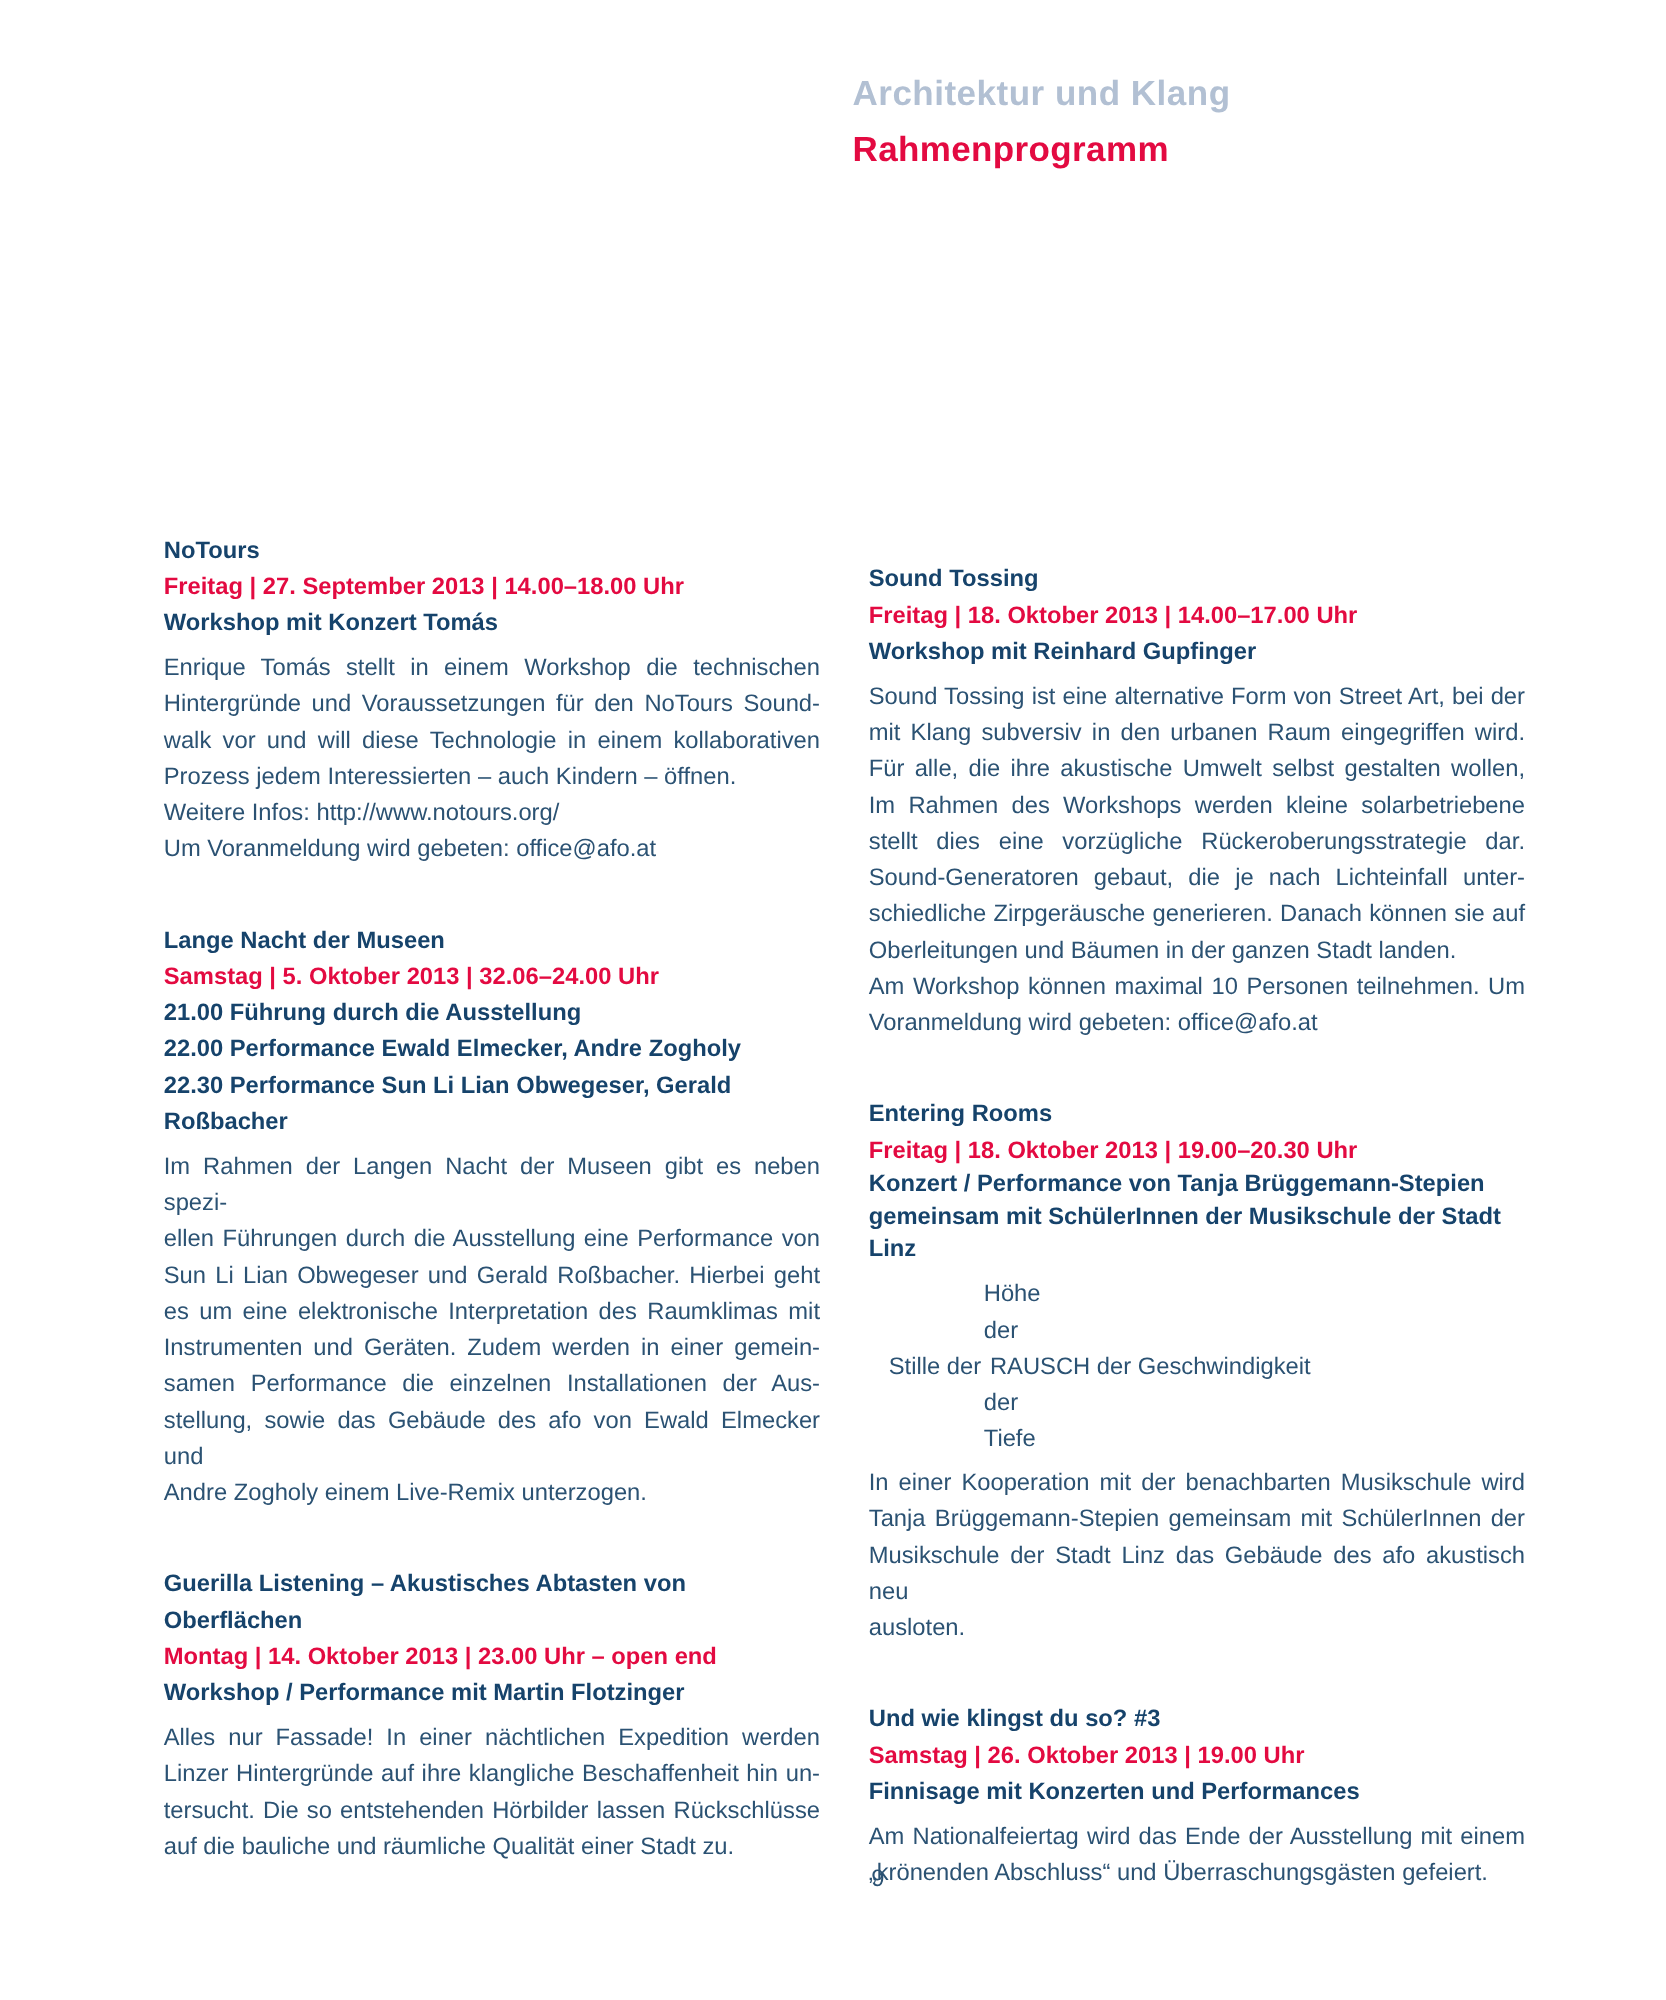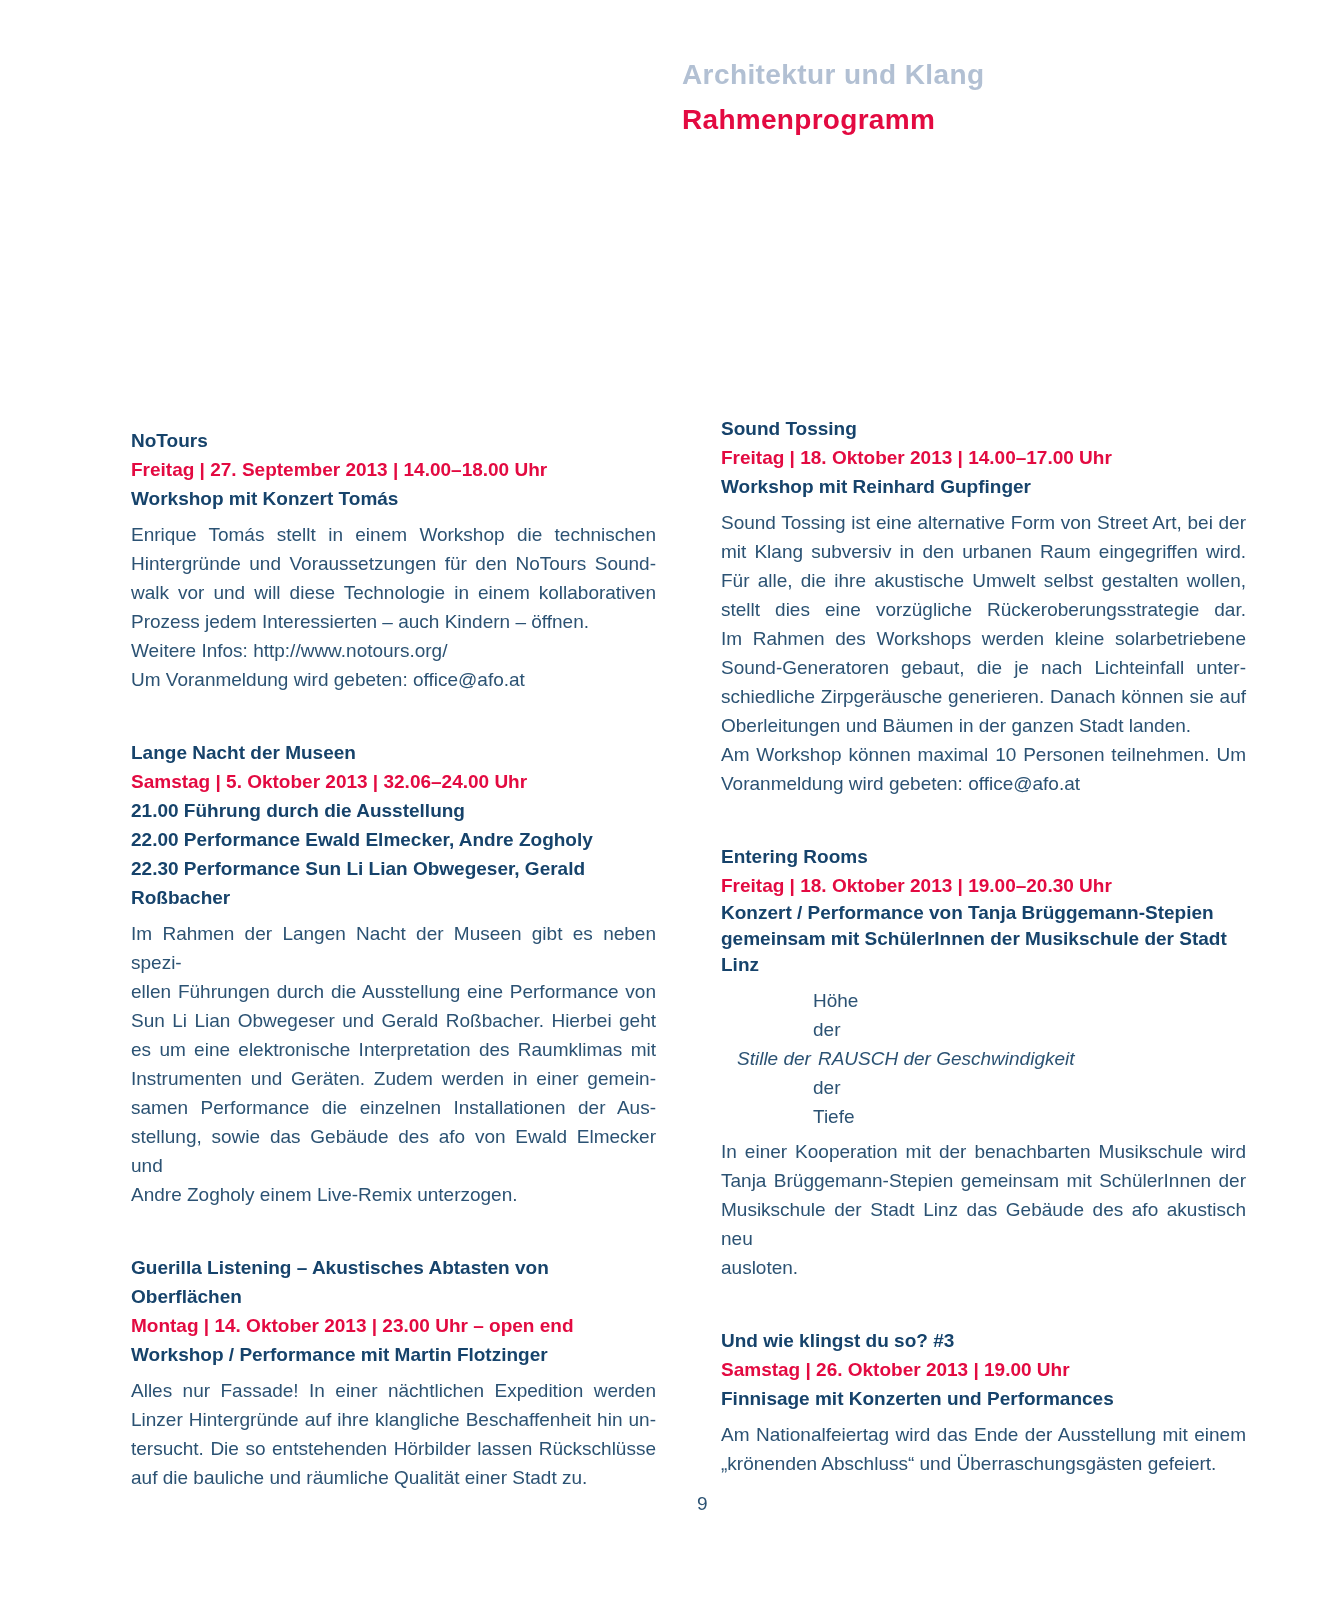"Sound Tossing" .col-right { left: 721px -> 695px; margin-top: none -> 35px }
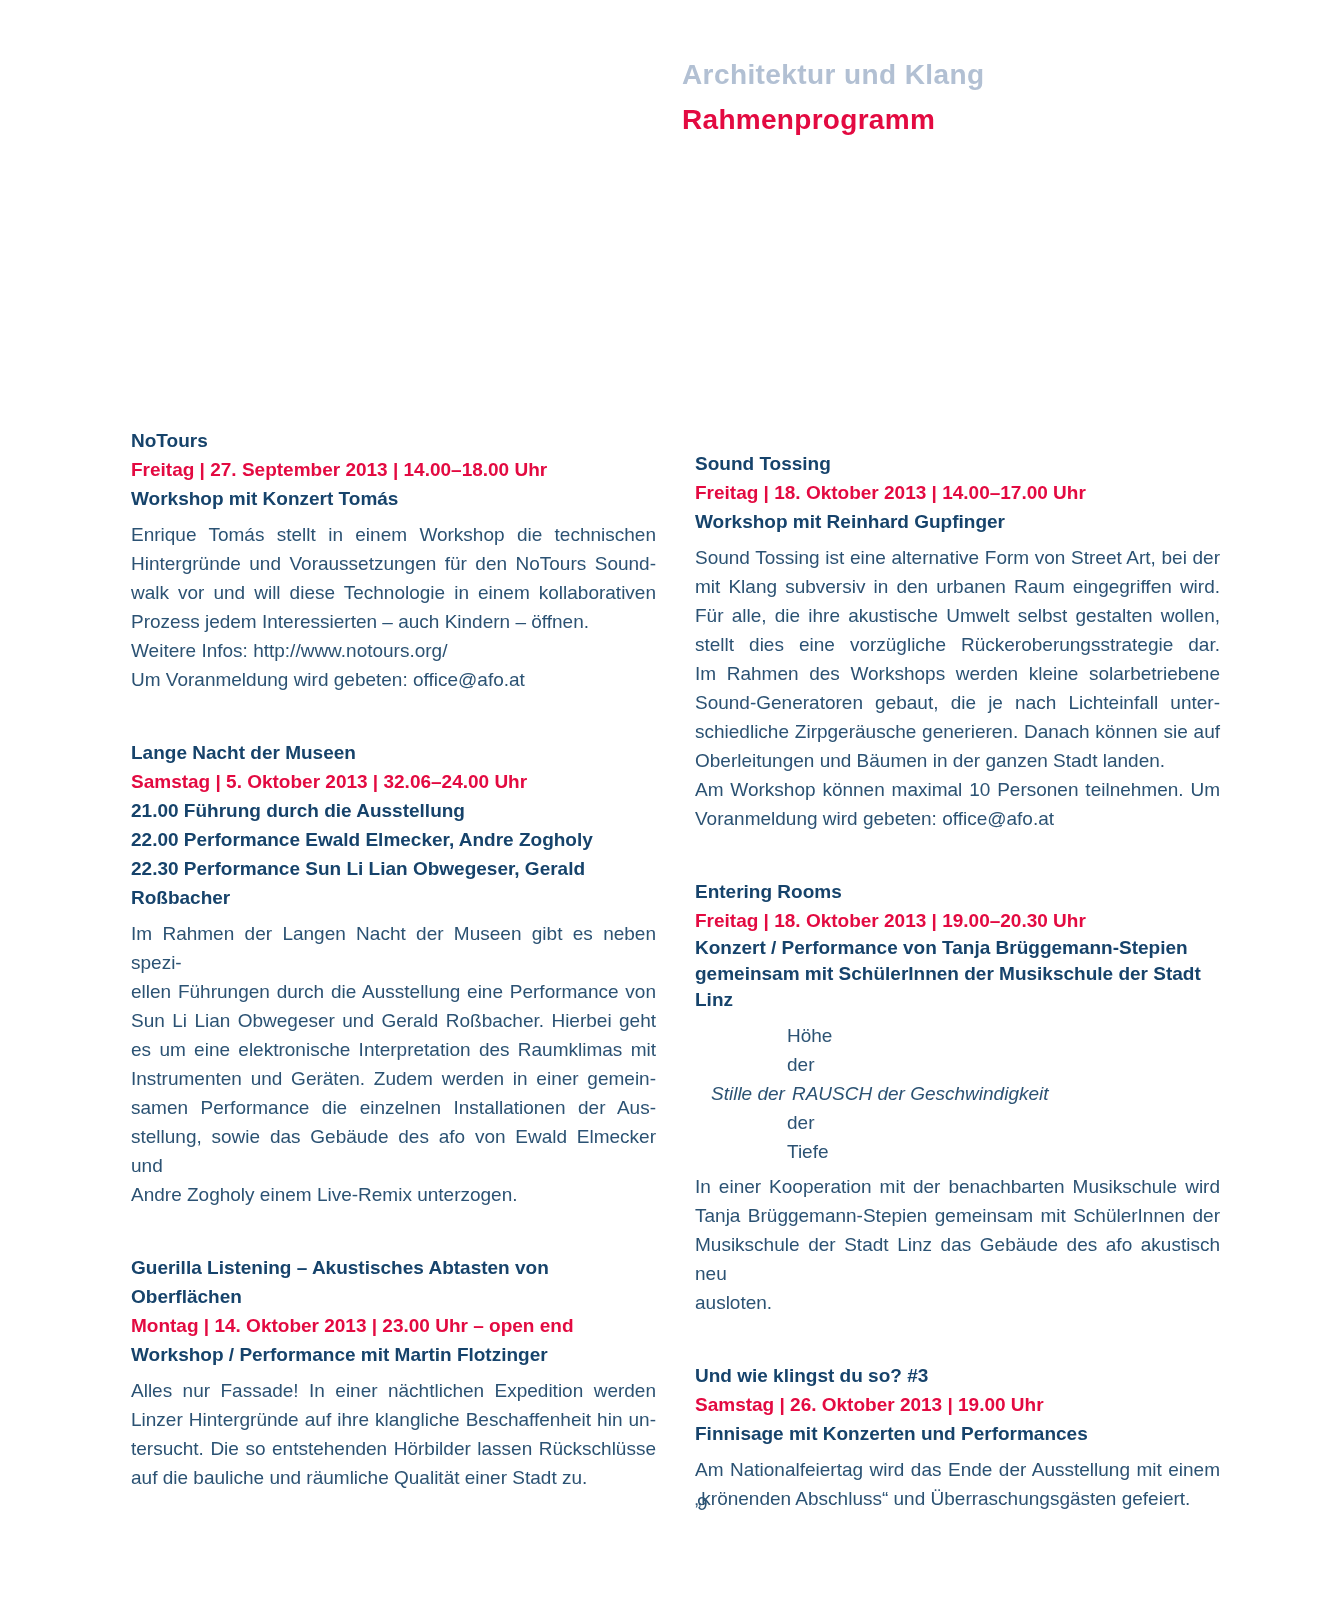"stellt dies eine vorzügliche" div.line { order: before "Im Rahmen des Workshops werden" -> after "Im Rahmen des Workshops werden" }
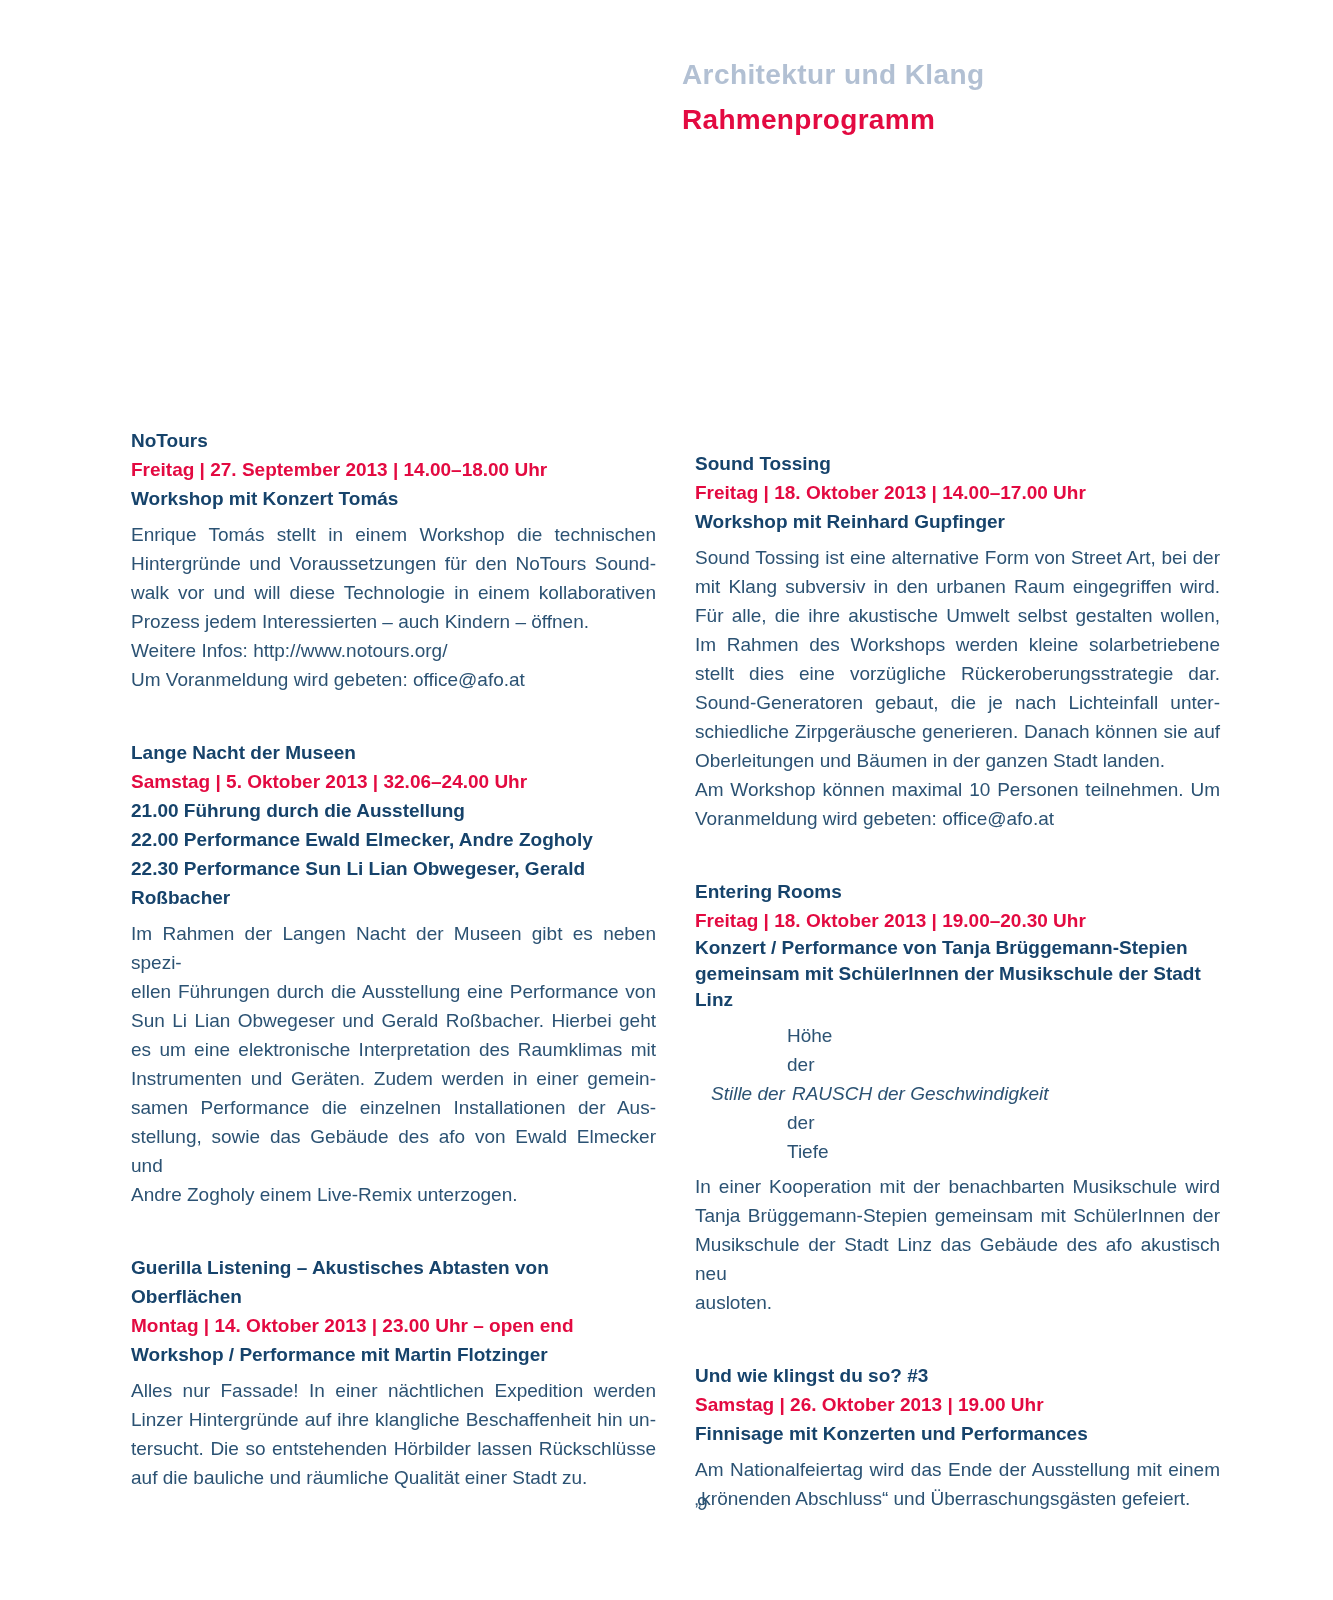"Stille der RAUSCH der Geschwindigkeit" .poem-main { font-style: italic -> none }
